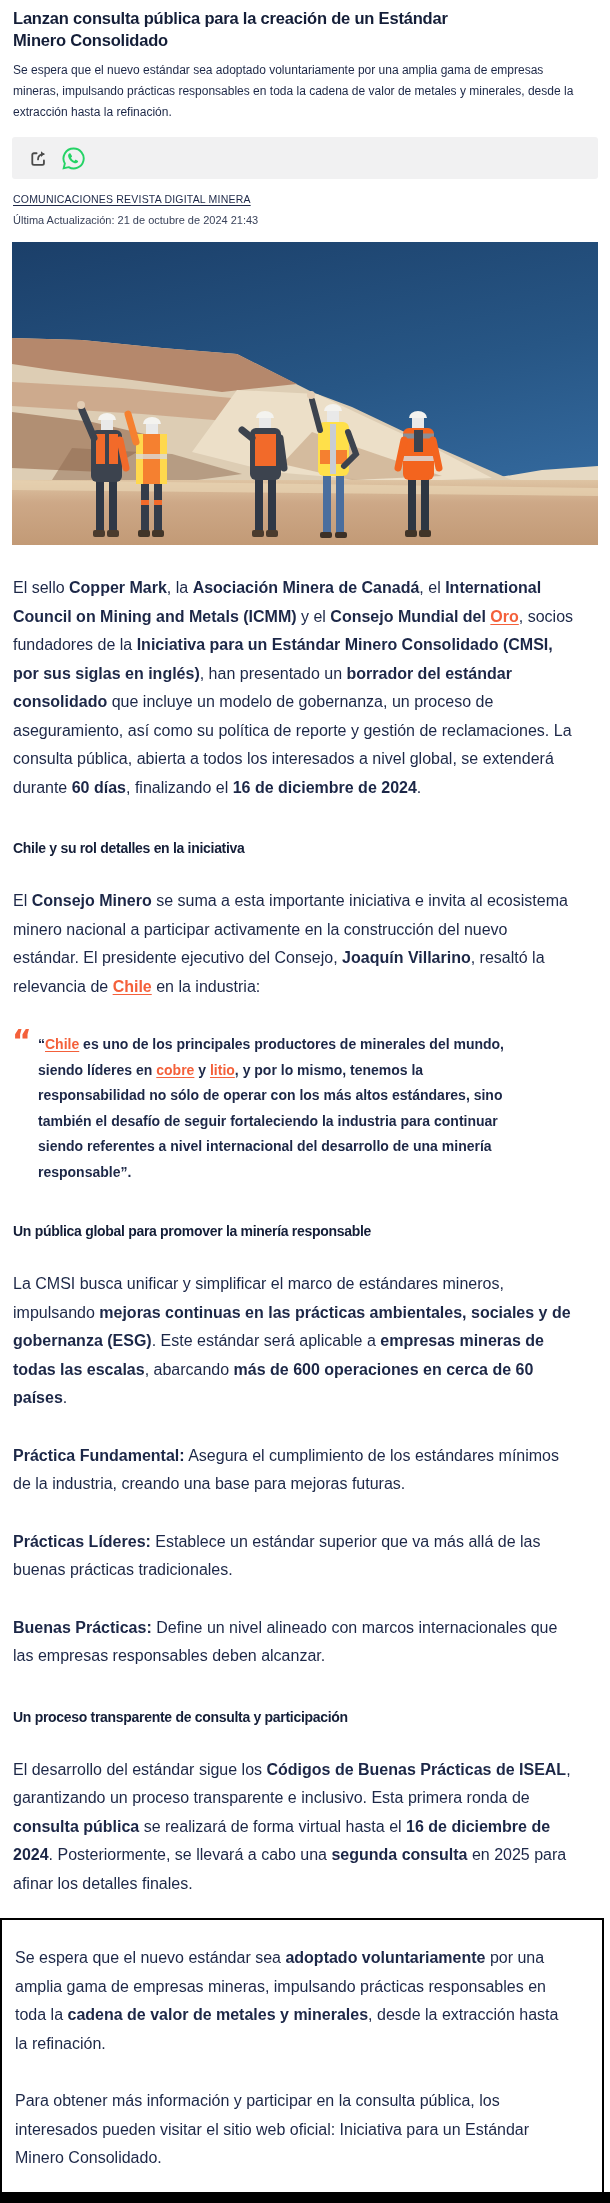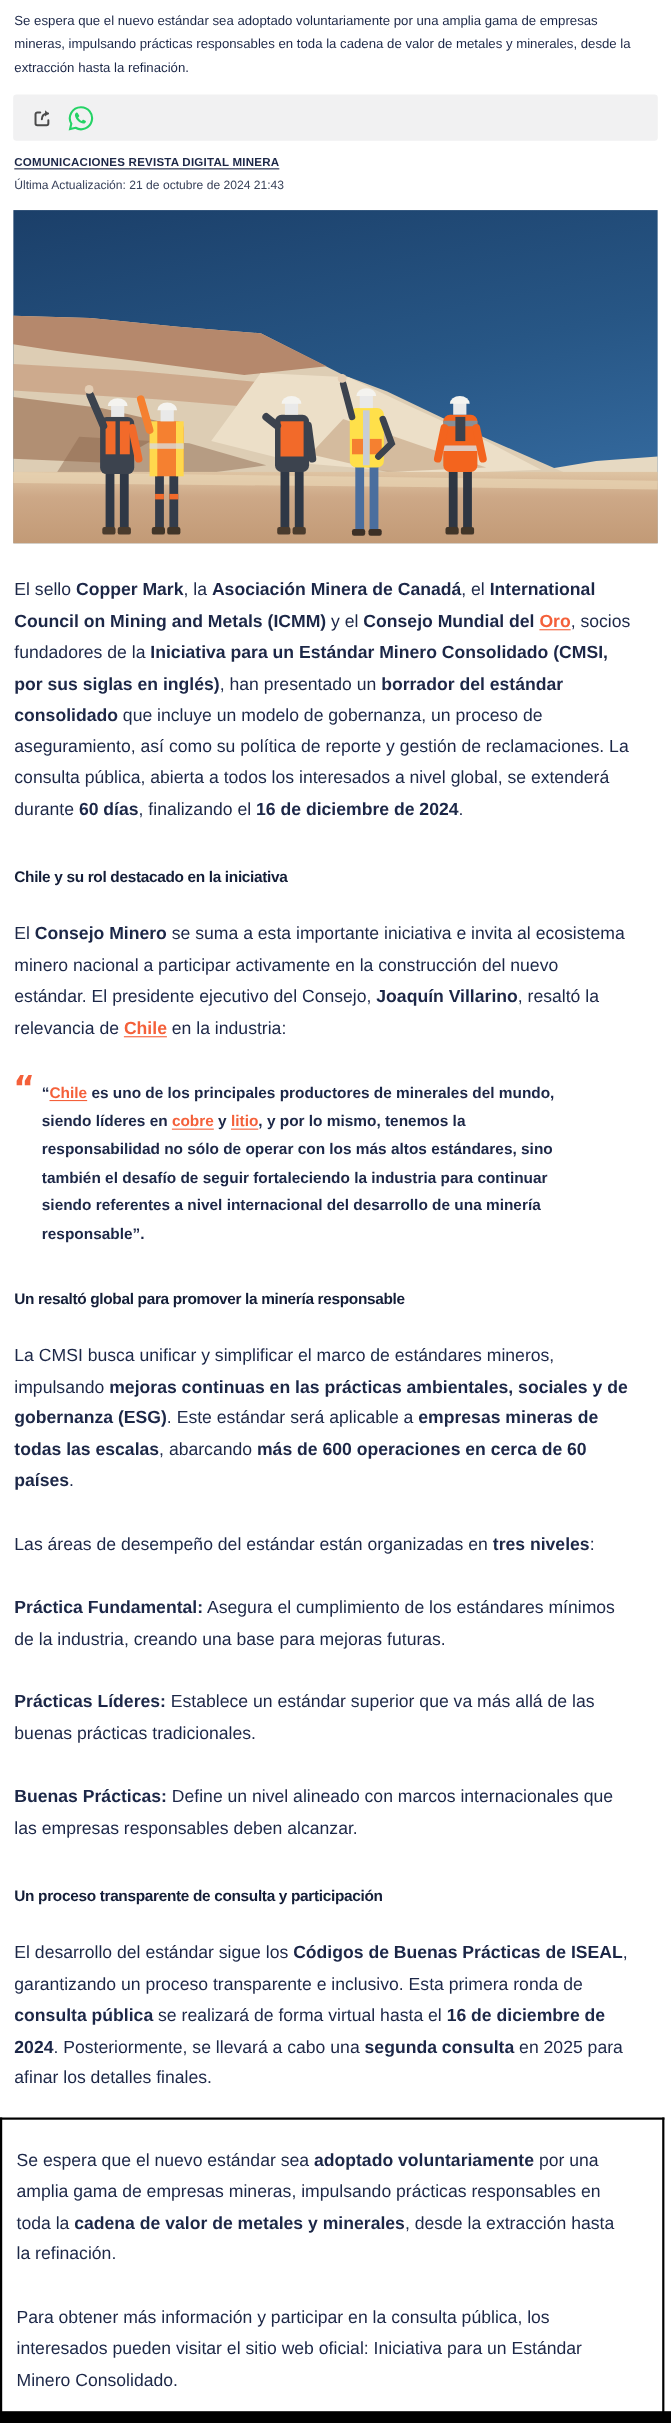"Lanzan consulta pública para la" h1.pad { html: none -> <h1>Lanzan consulta pública para la creación de un Estándar Minero Consolidado</h1> }
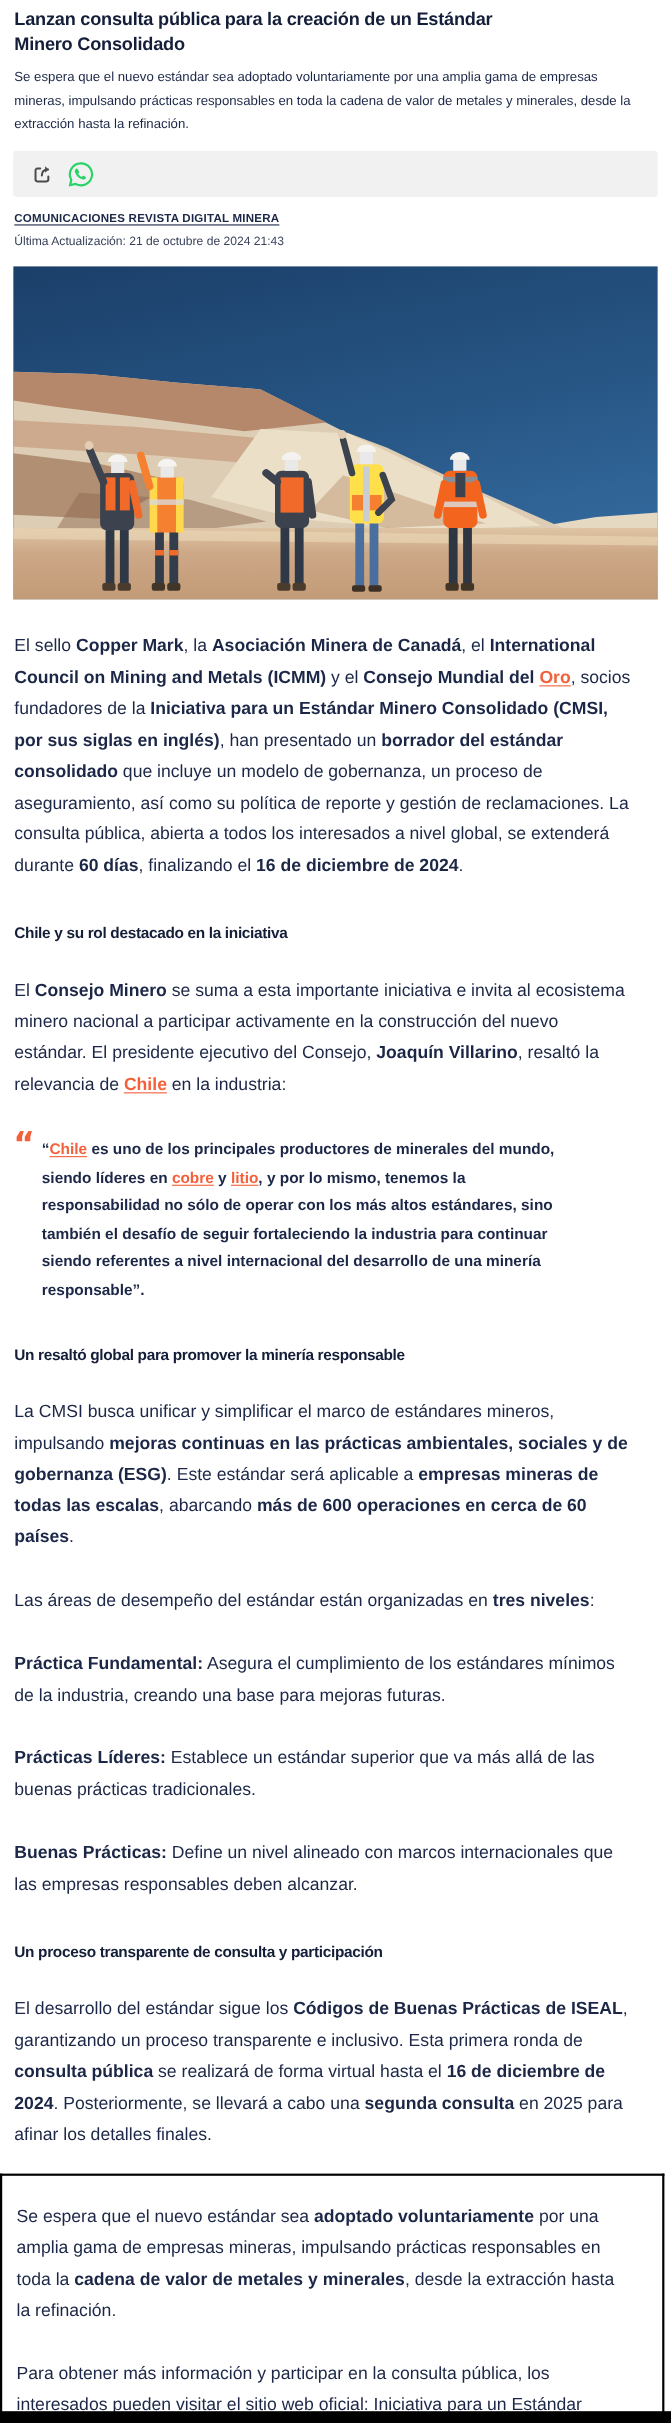"COMUNICACIONES REVISTA DIGITAL MINERA" .author { font-weight: 700 -> 400 }
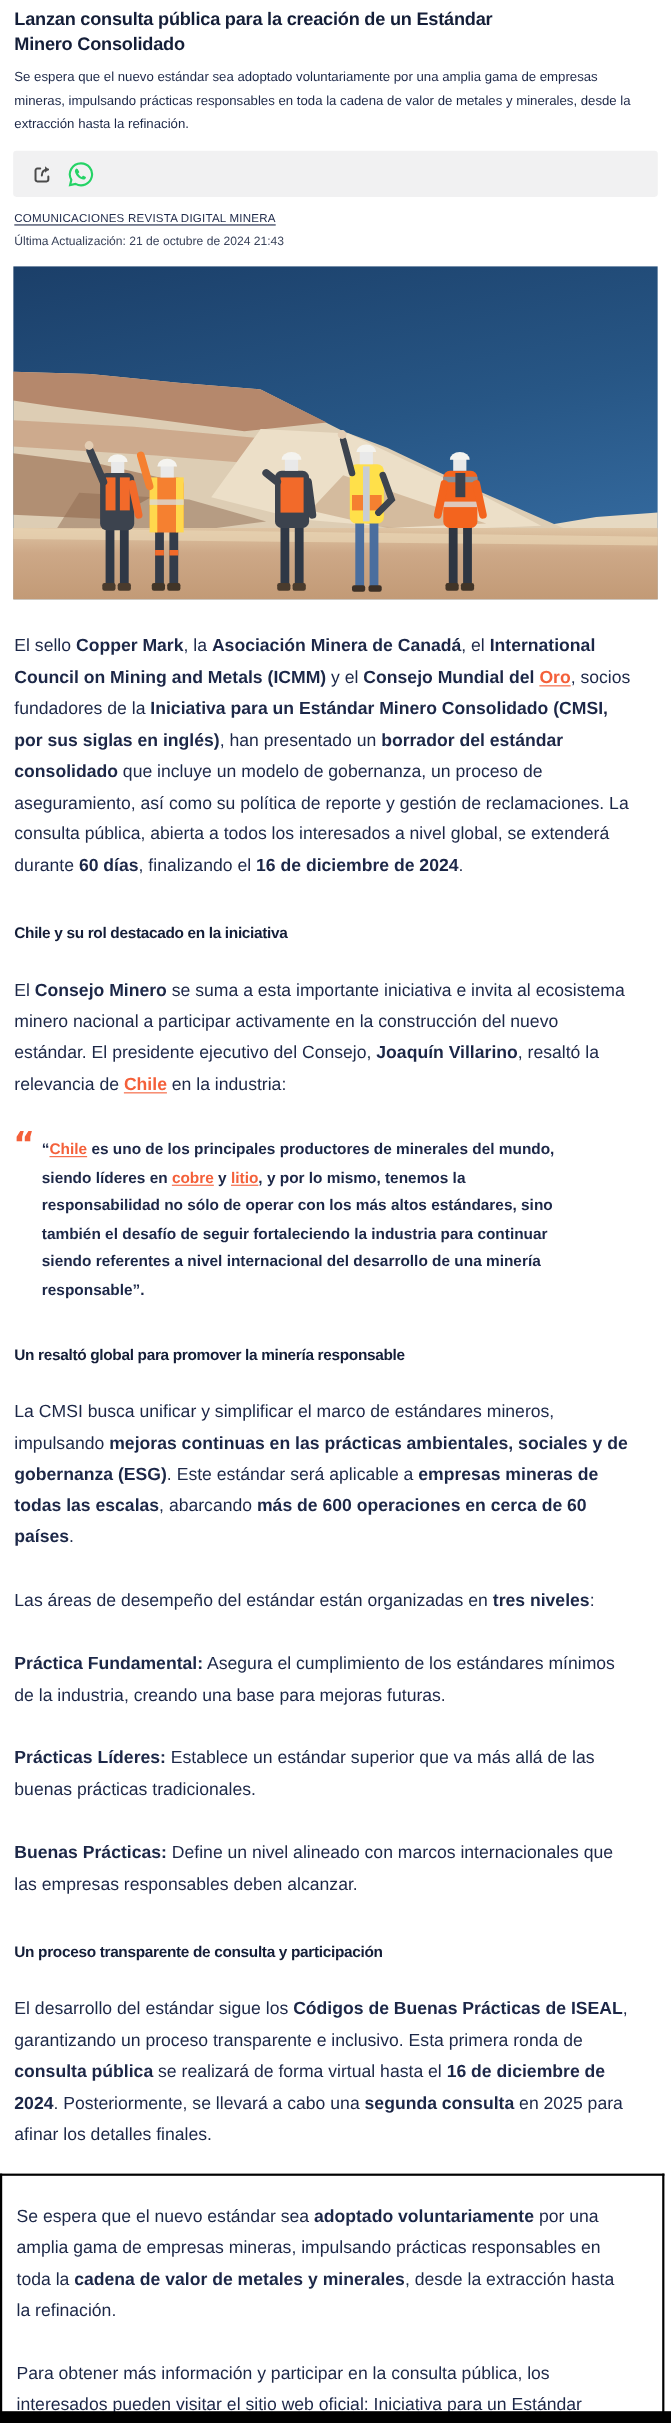"Chile y su rol destacado" h2.pad { text: destacado -> detalles }
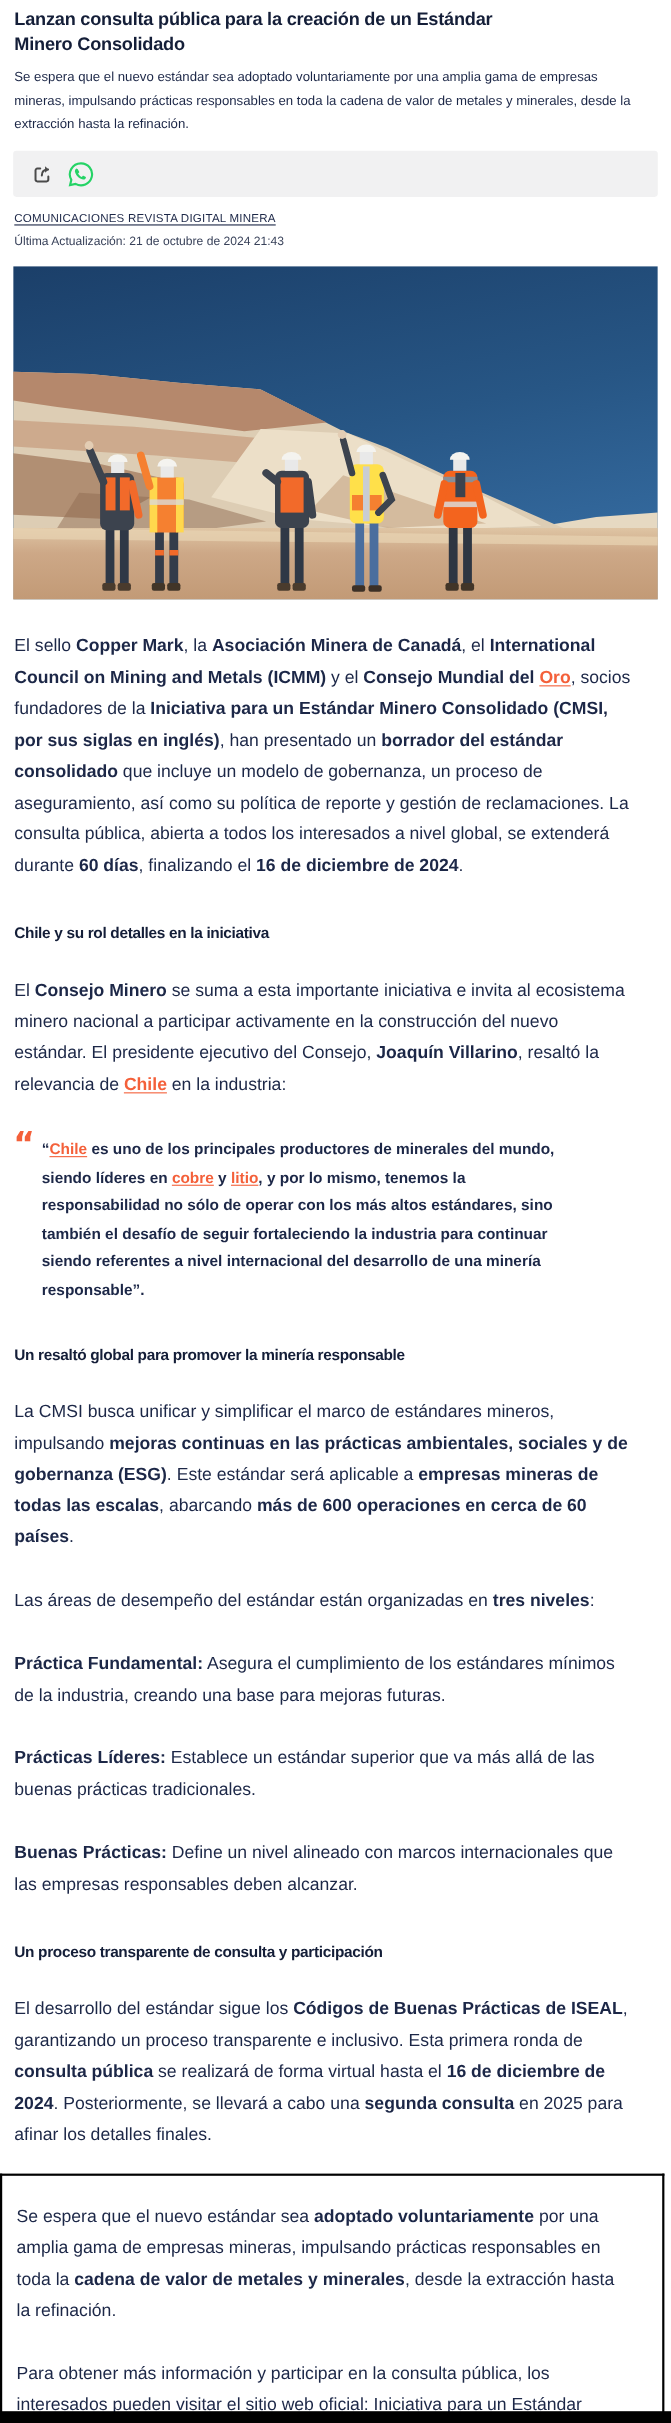"Un resaltó global para promover" h2.pad { text: resaltó -> pública }
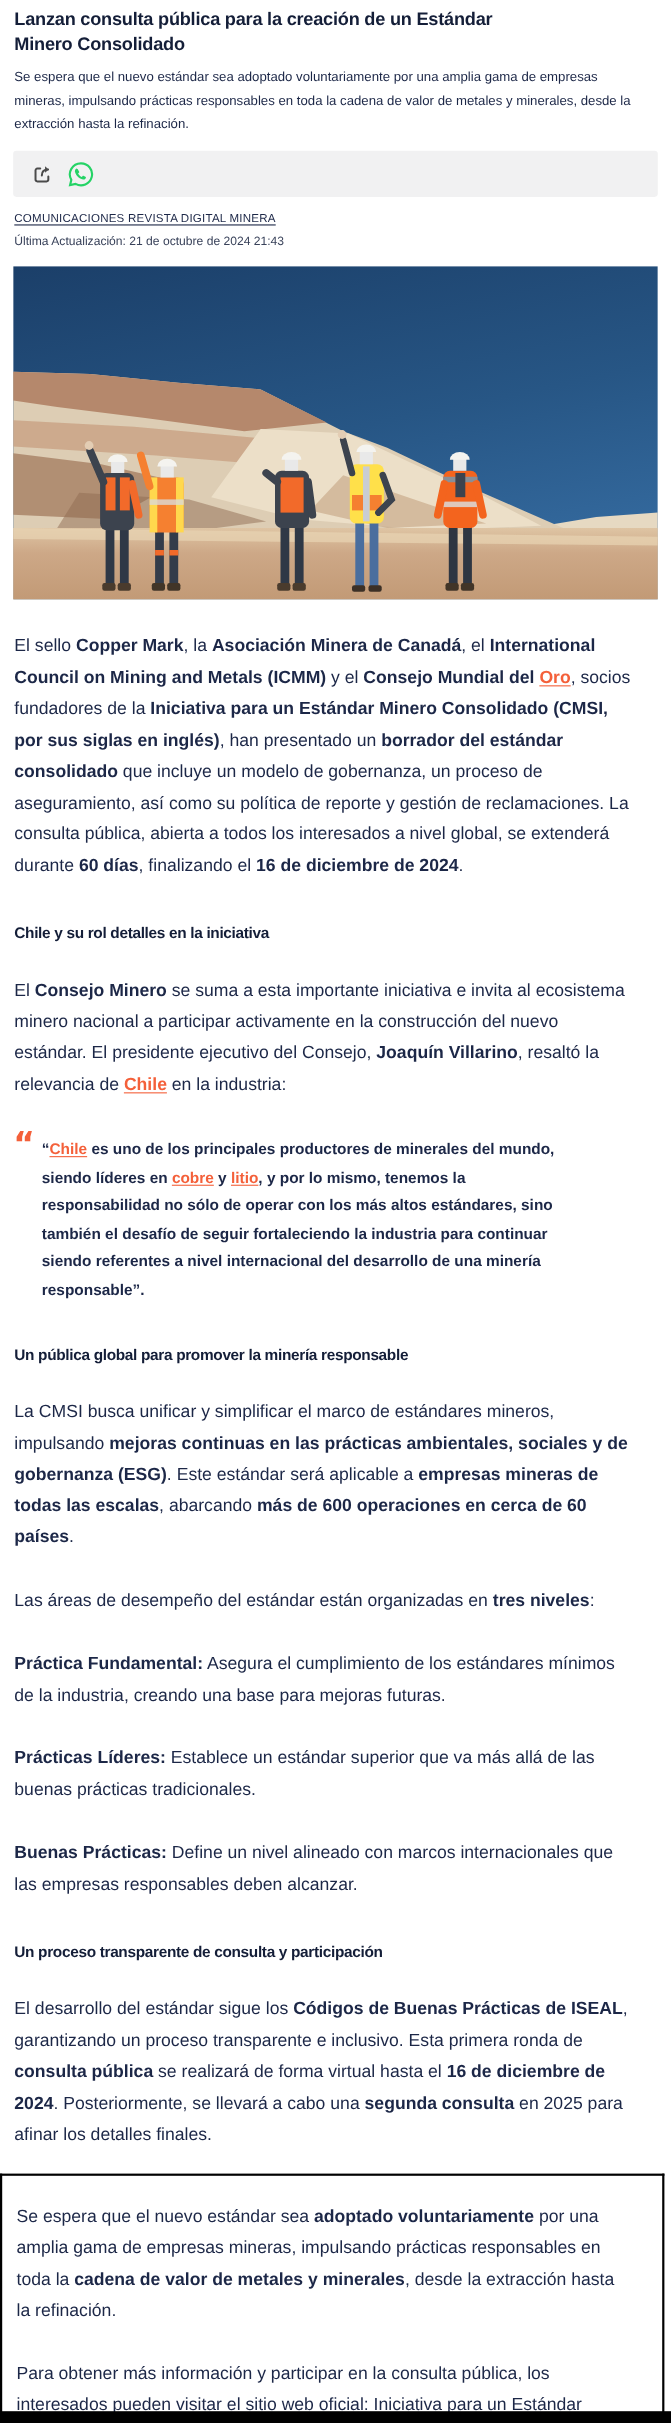"Las áreas de desempeño del" p.body { html: <p><span>Las áreas de desempeño del estándar están organizadas en </span><span>tres niveles</span><span>:</span></p> -> none }
